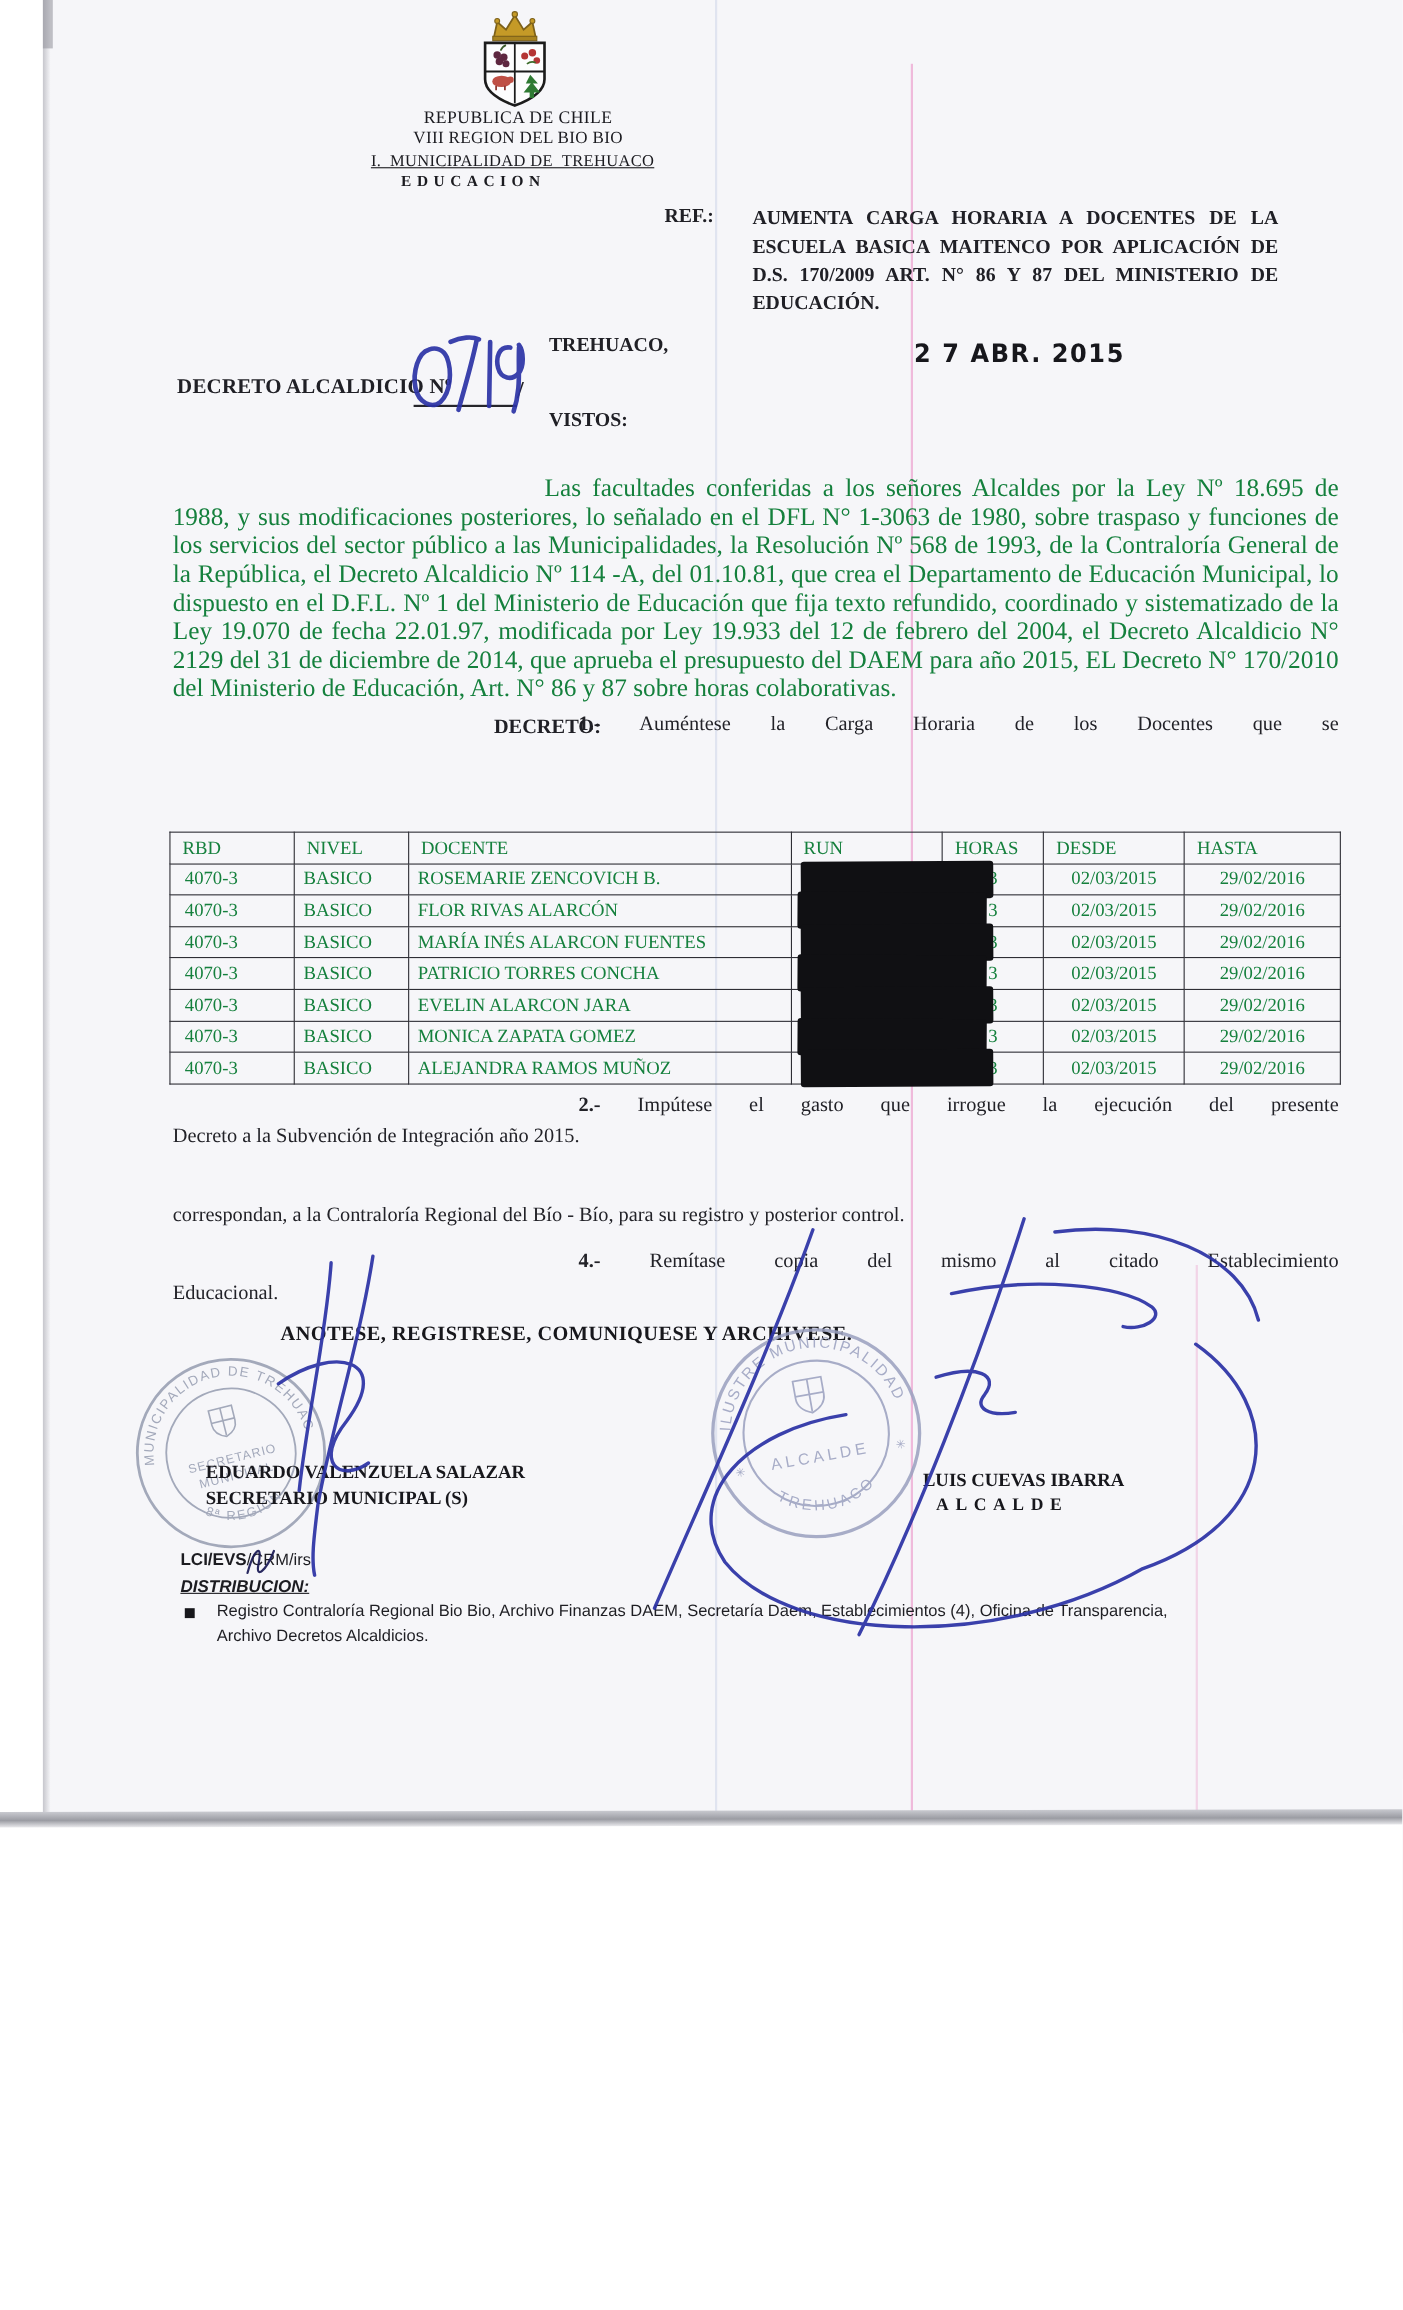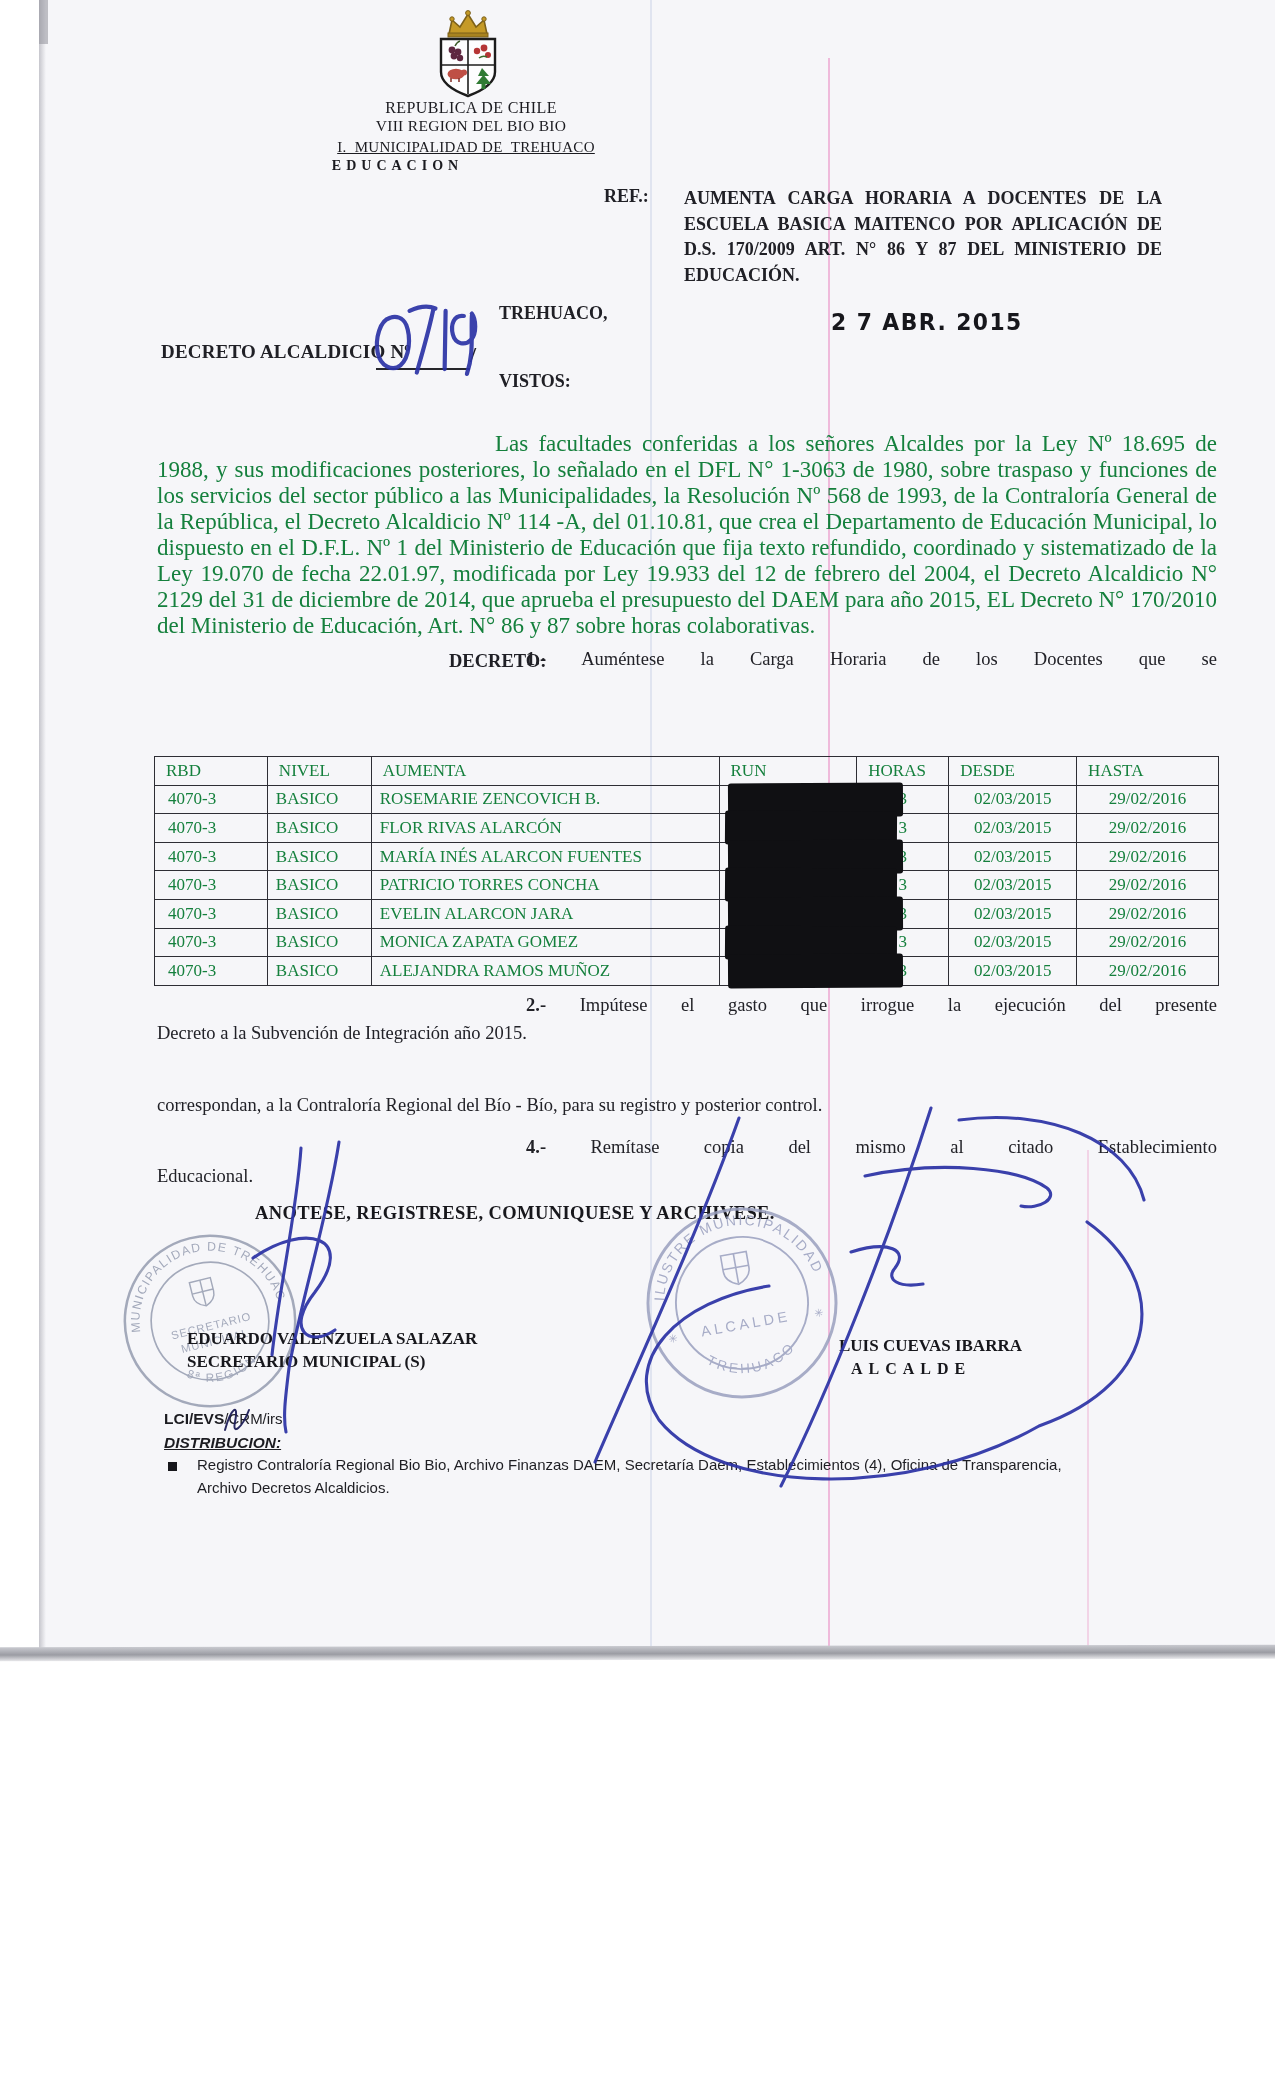"EDUCACION" .educacion { left: 276px -> 292px; text-align: none -> right }
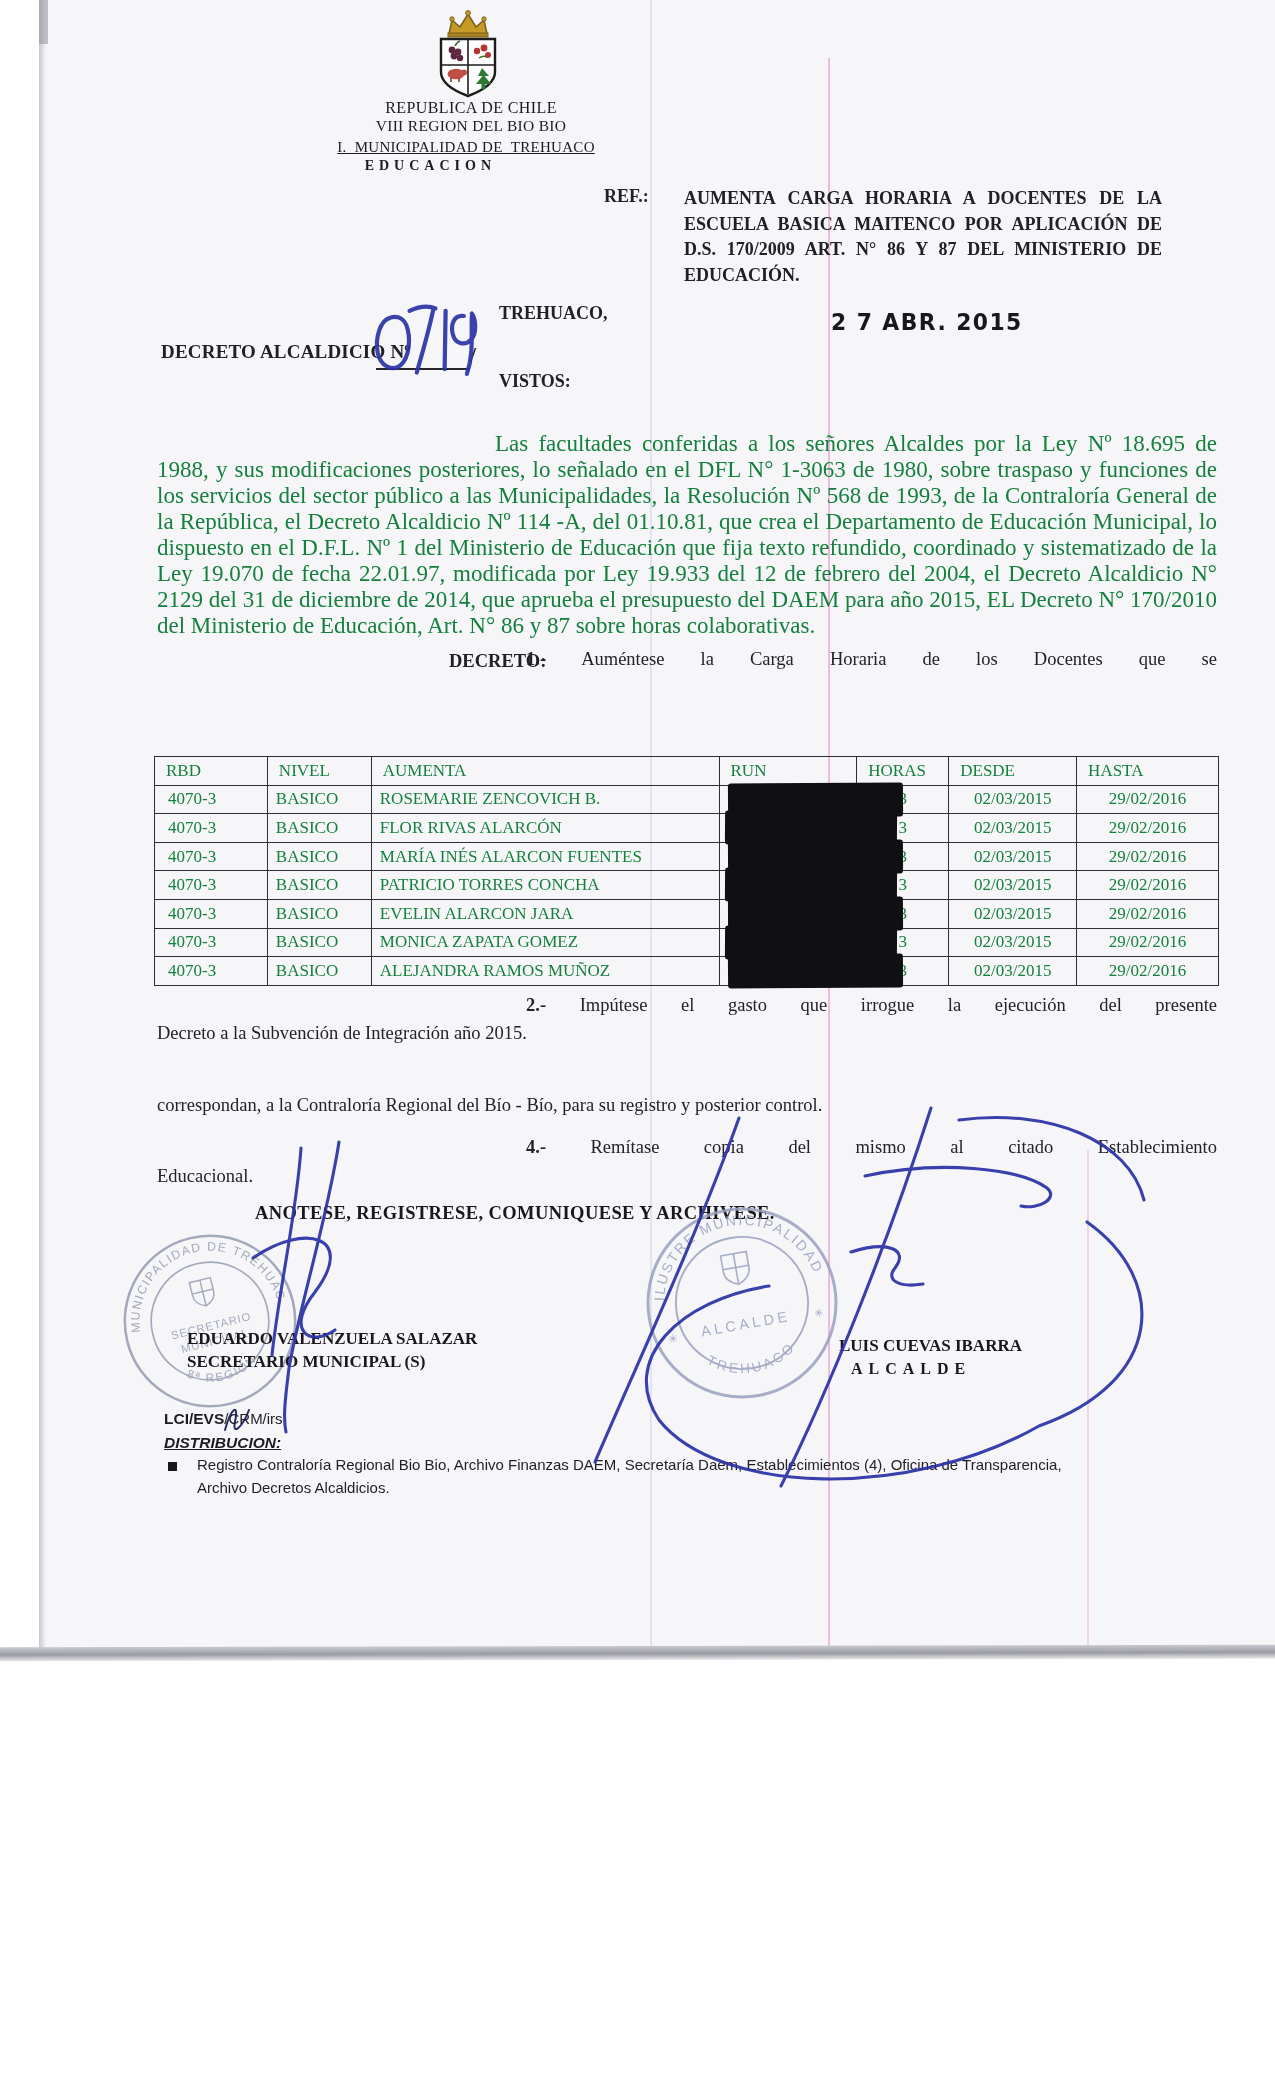"AUMENTA" th { text: AUMENTA -> DOCENTE }
